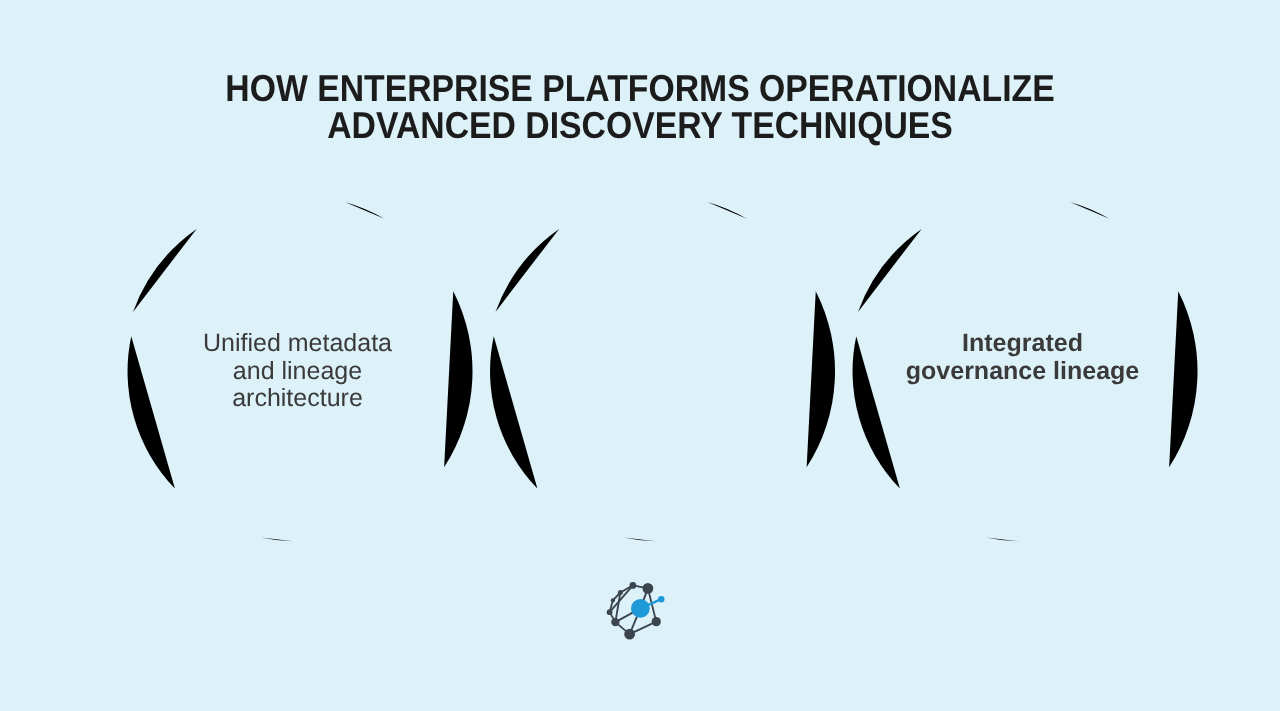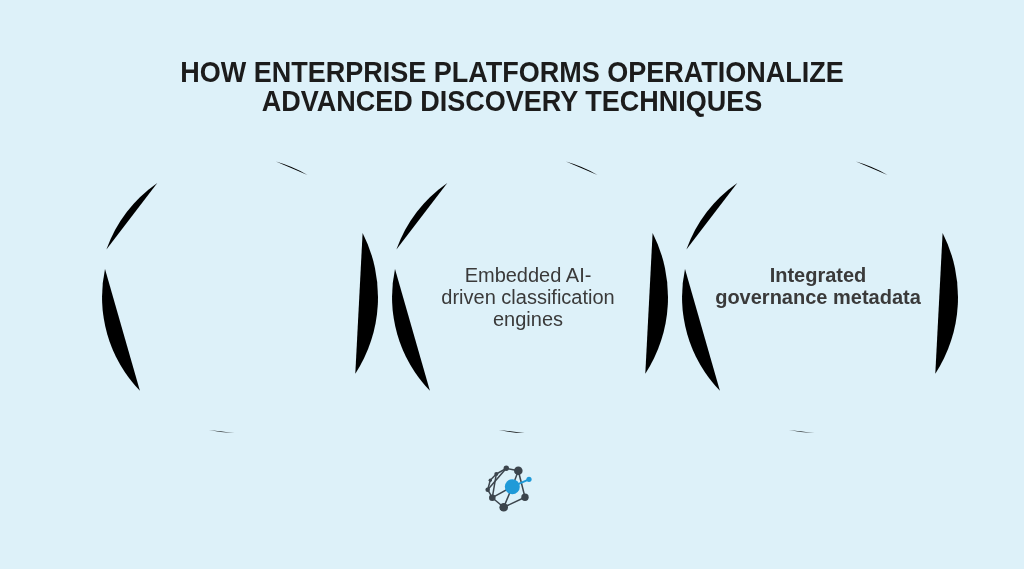"Unified metadata" div.bubble-label { html: none -> <div> <span>Unified metadata</span> <span>and lineage</span> <span>architecture</span> </div> }
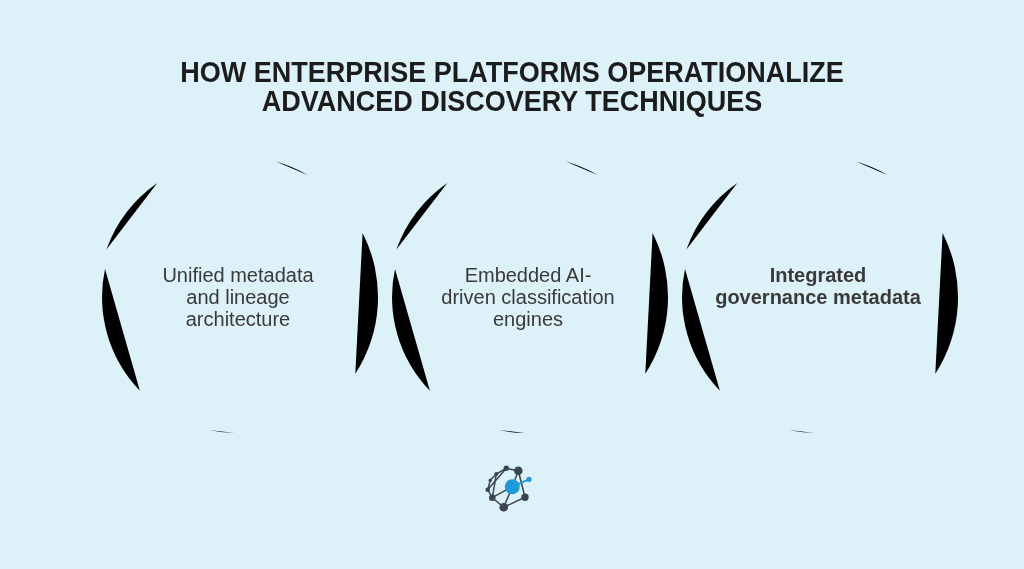"Embedded AI-" div.bubble-label { html: <div> <span>Embedded AI-</span> <span>driven classification</span> <span>engines</span> </div> -> none }
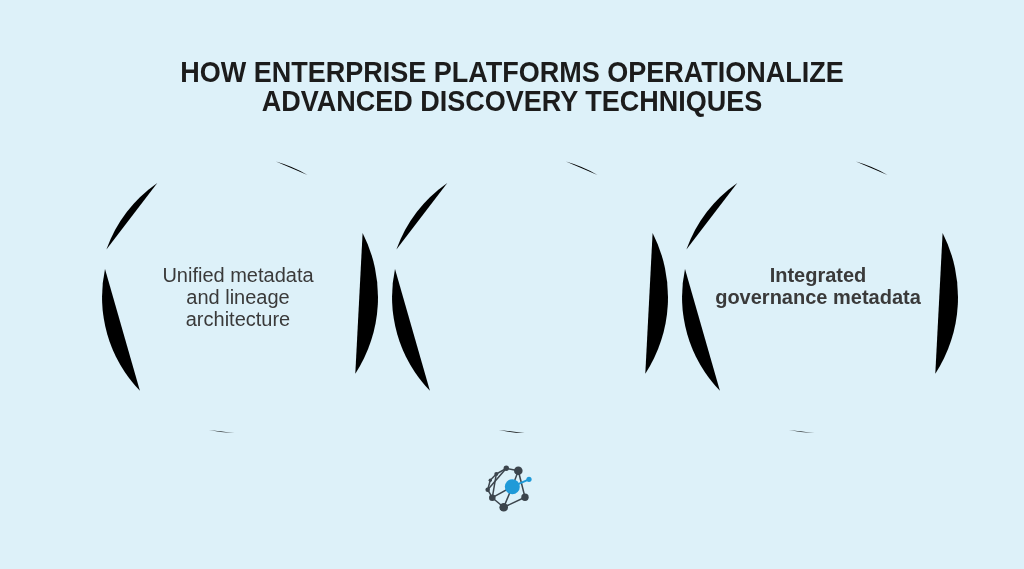"governance metadata" span.bubble-line { text: metadata -> lineage }
